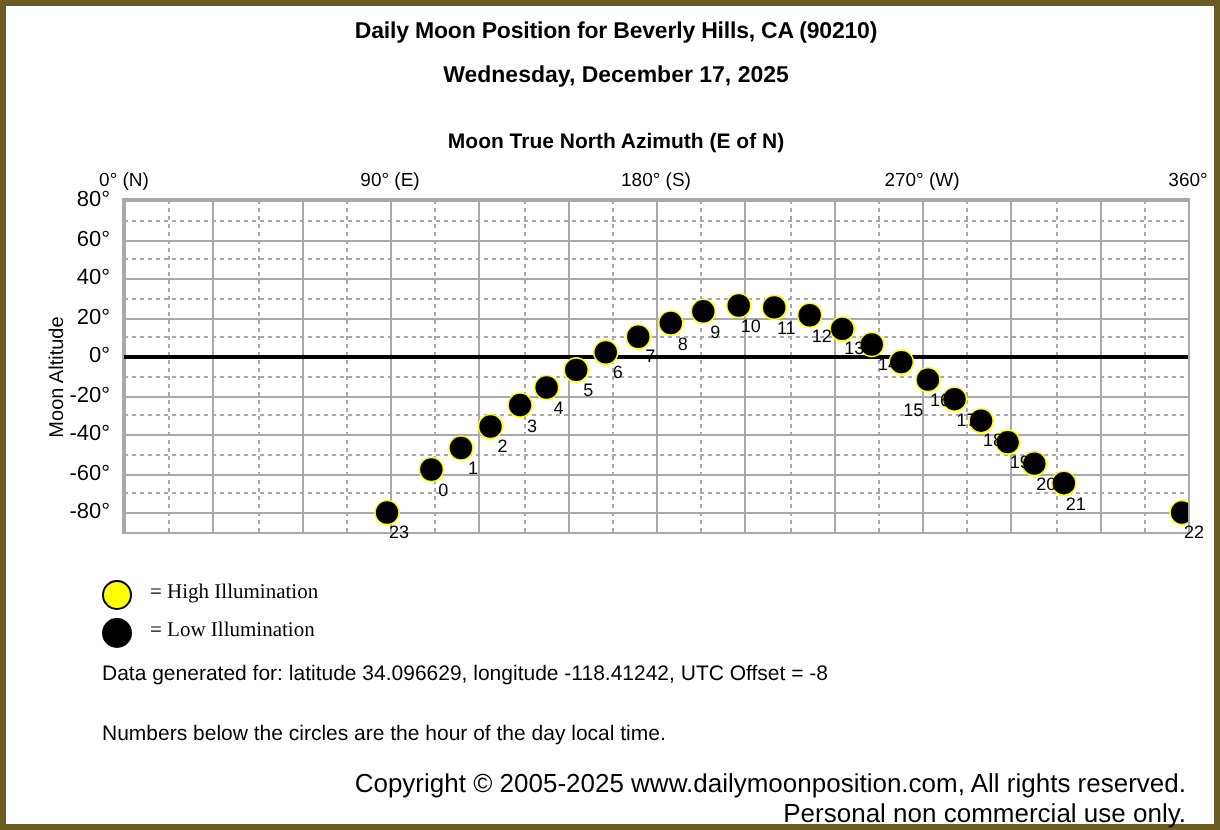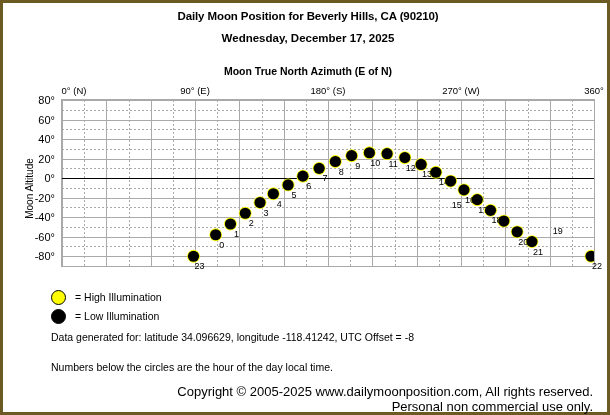"0° (N)" div.abs { margin-left: 12px -> none }
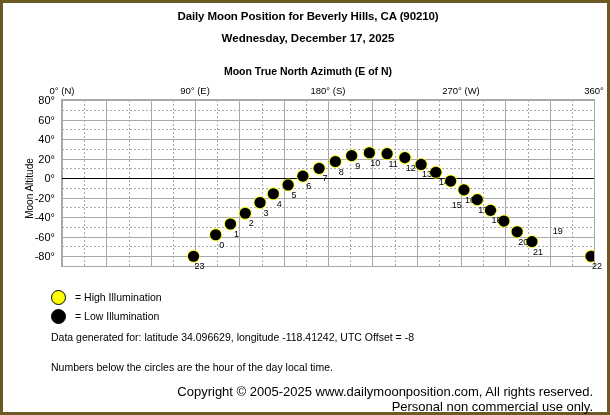"19" div.hourlabel { margin-left: 48px -> none }
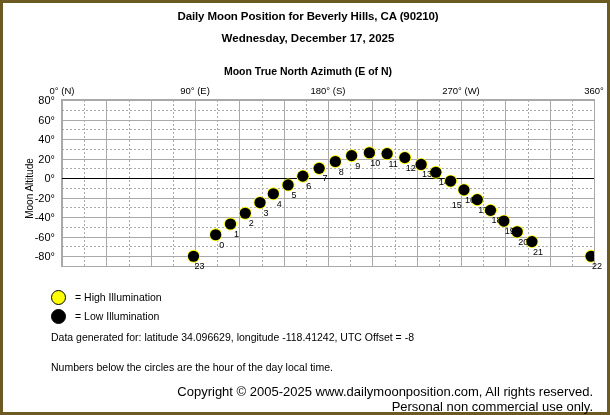"= High Illumination" .legend-row { font-family: none -> Liberation Serif, serif }
